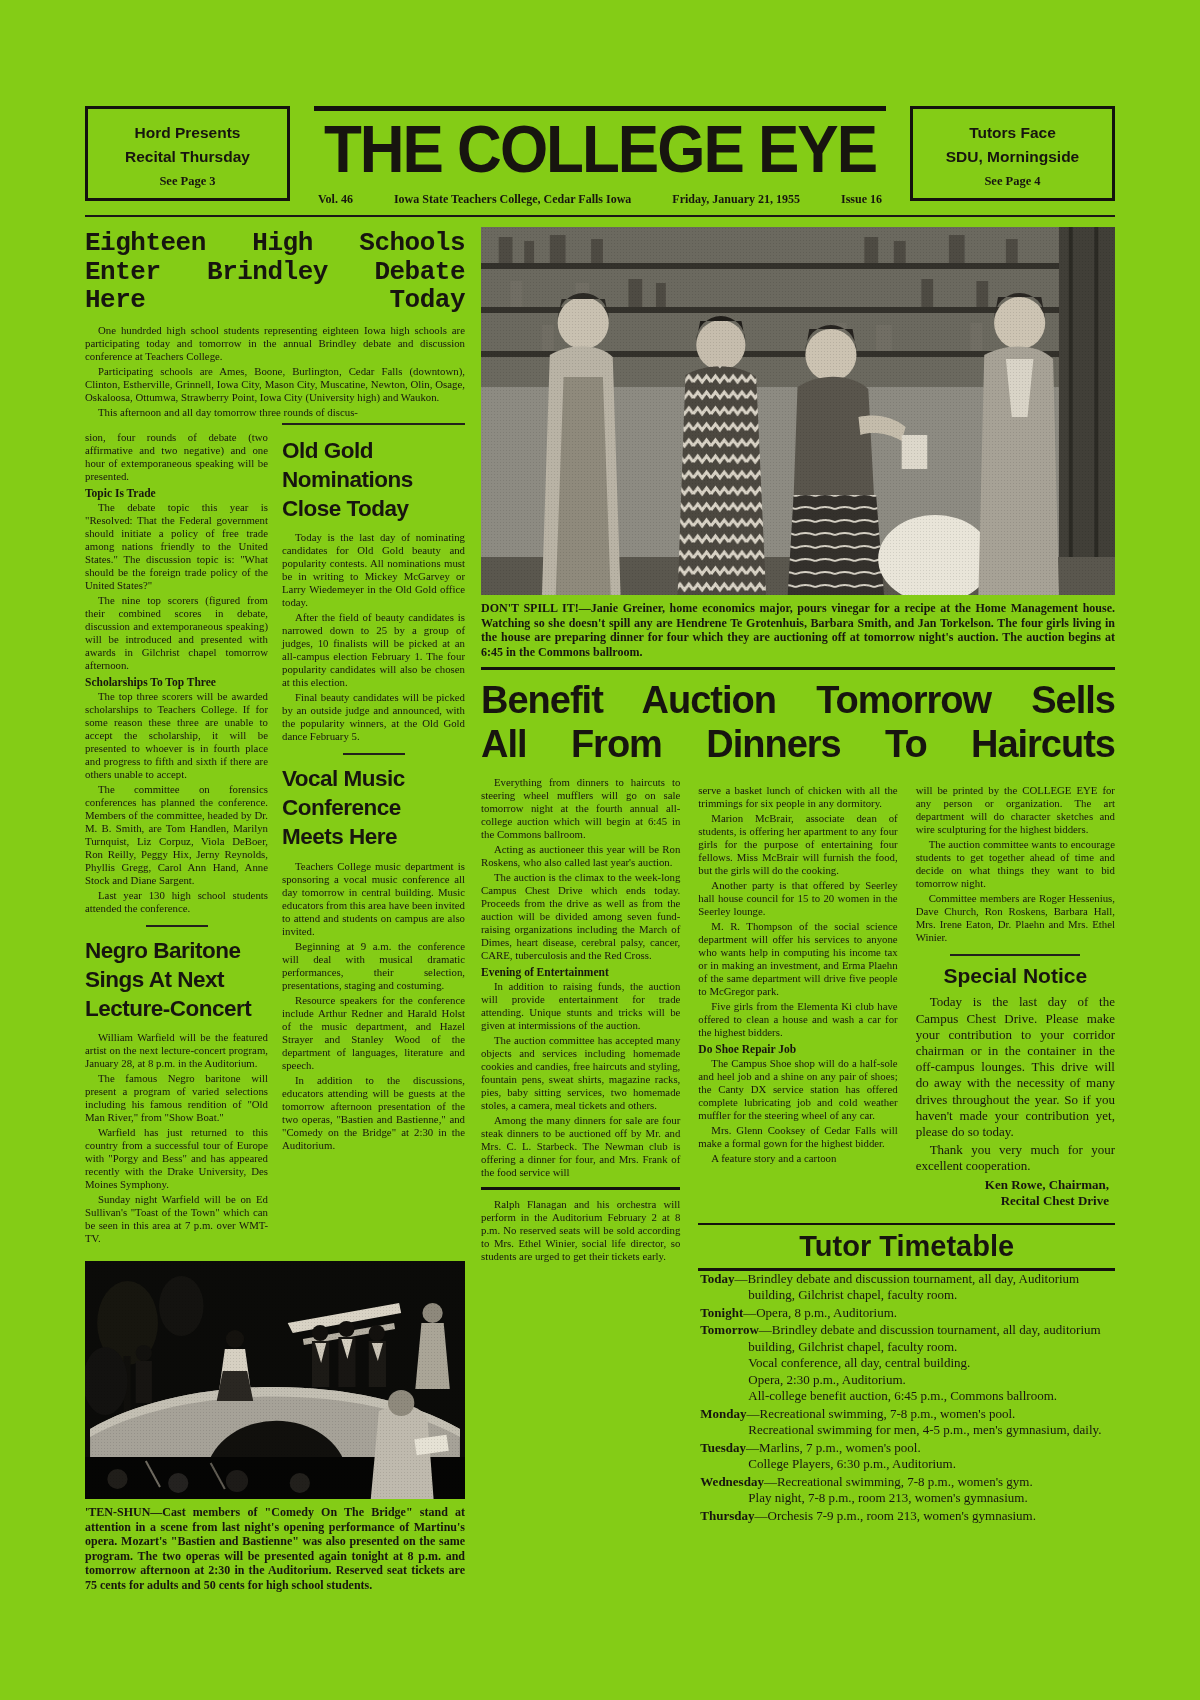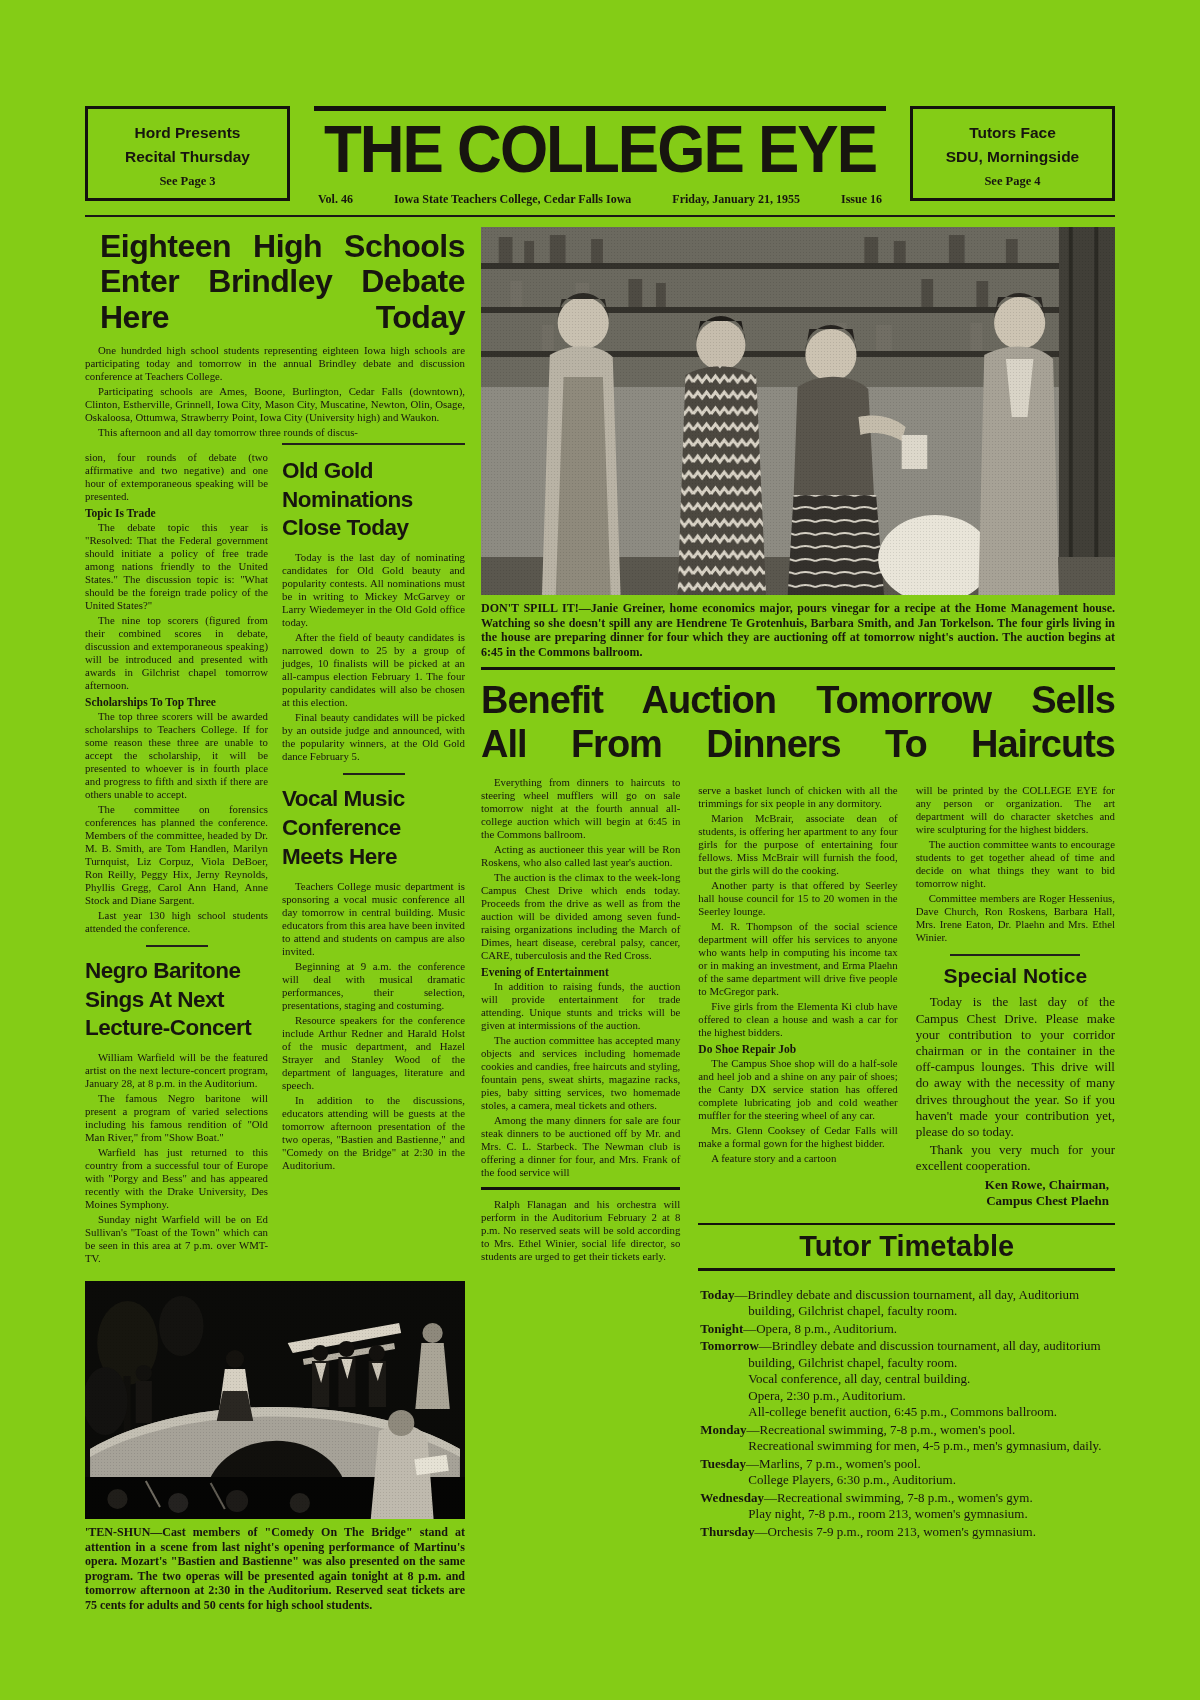"Eighteen High Schools Enter Brindley" .headline-lg { font-family: Liberation Sans, sans-serif -> Liberation Mono, monospace; font-size: 32px -> 26px; margin: 2px 0 9px 15px -> 2px 0 9px 0 }
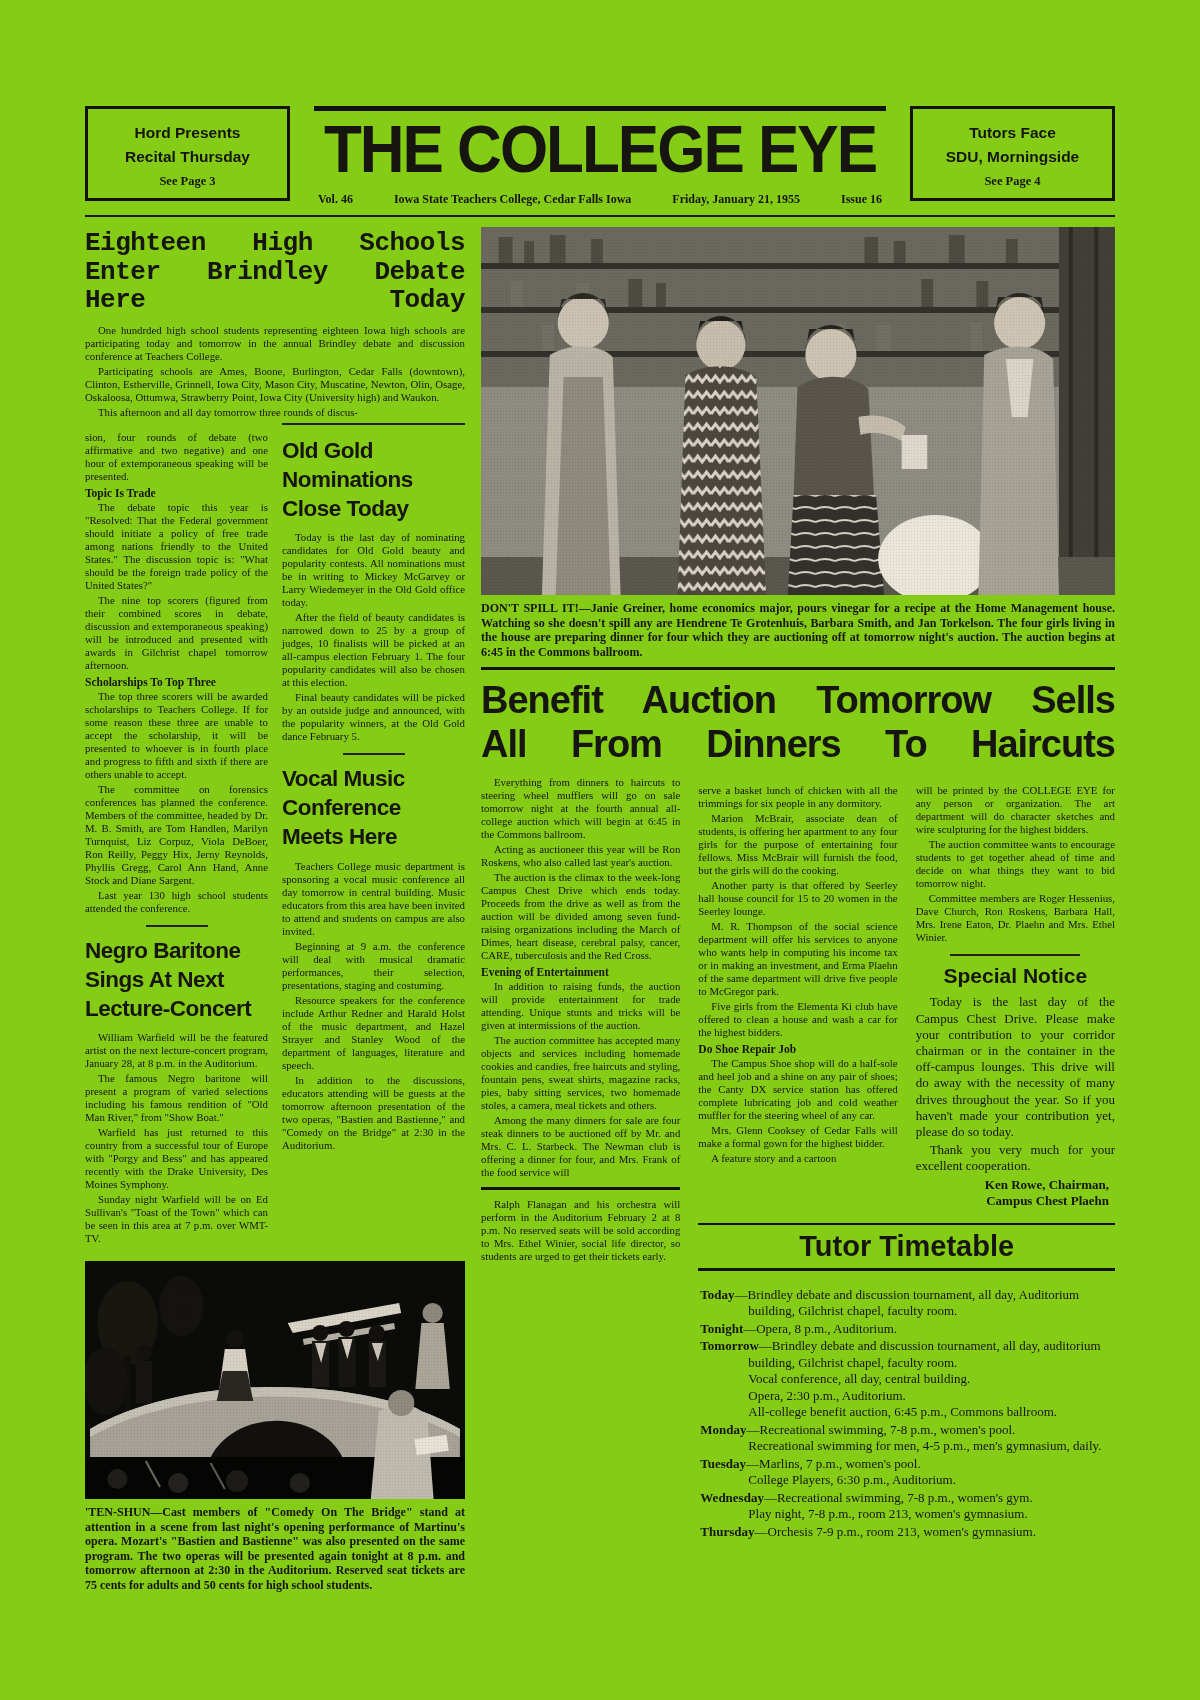"Campus Chest Plaehn" div.sig { text: Campus Chest Plaehn -> Recital Chest Drive }
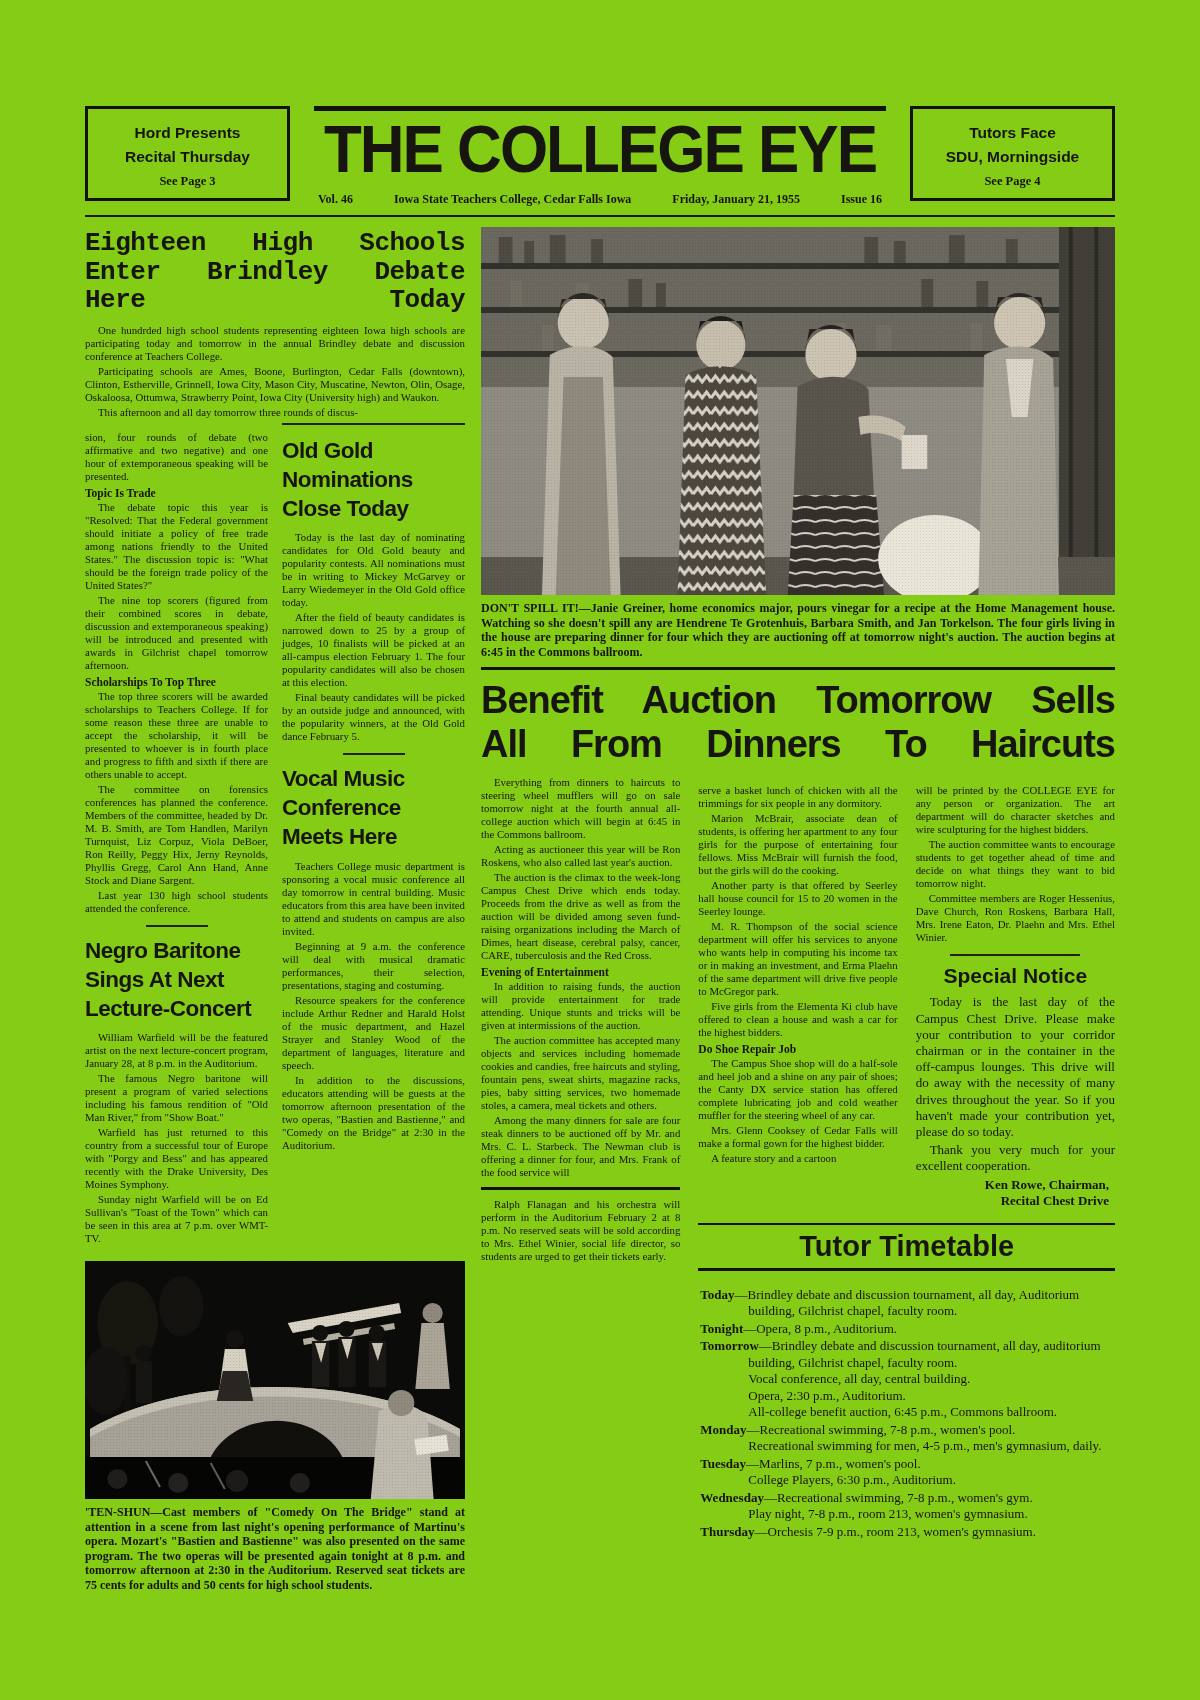"Today—Brindley debate and discussion" .tt-body { padding: 16px 2px 0 2px -> 0 2px 0 2px }
